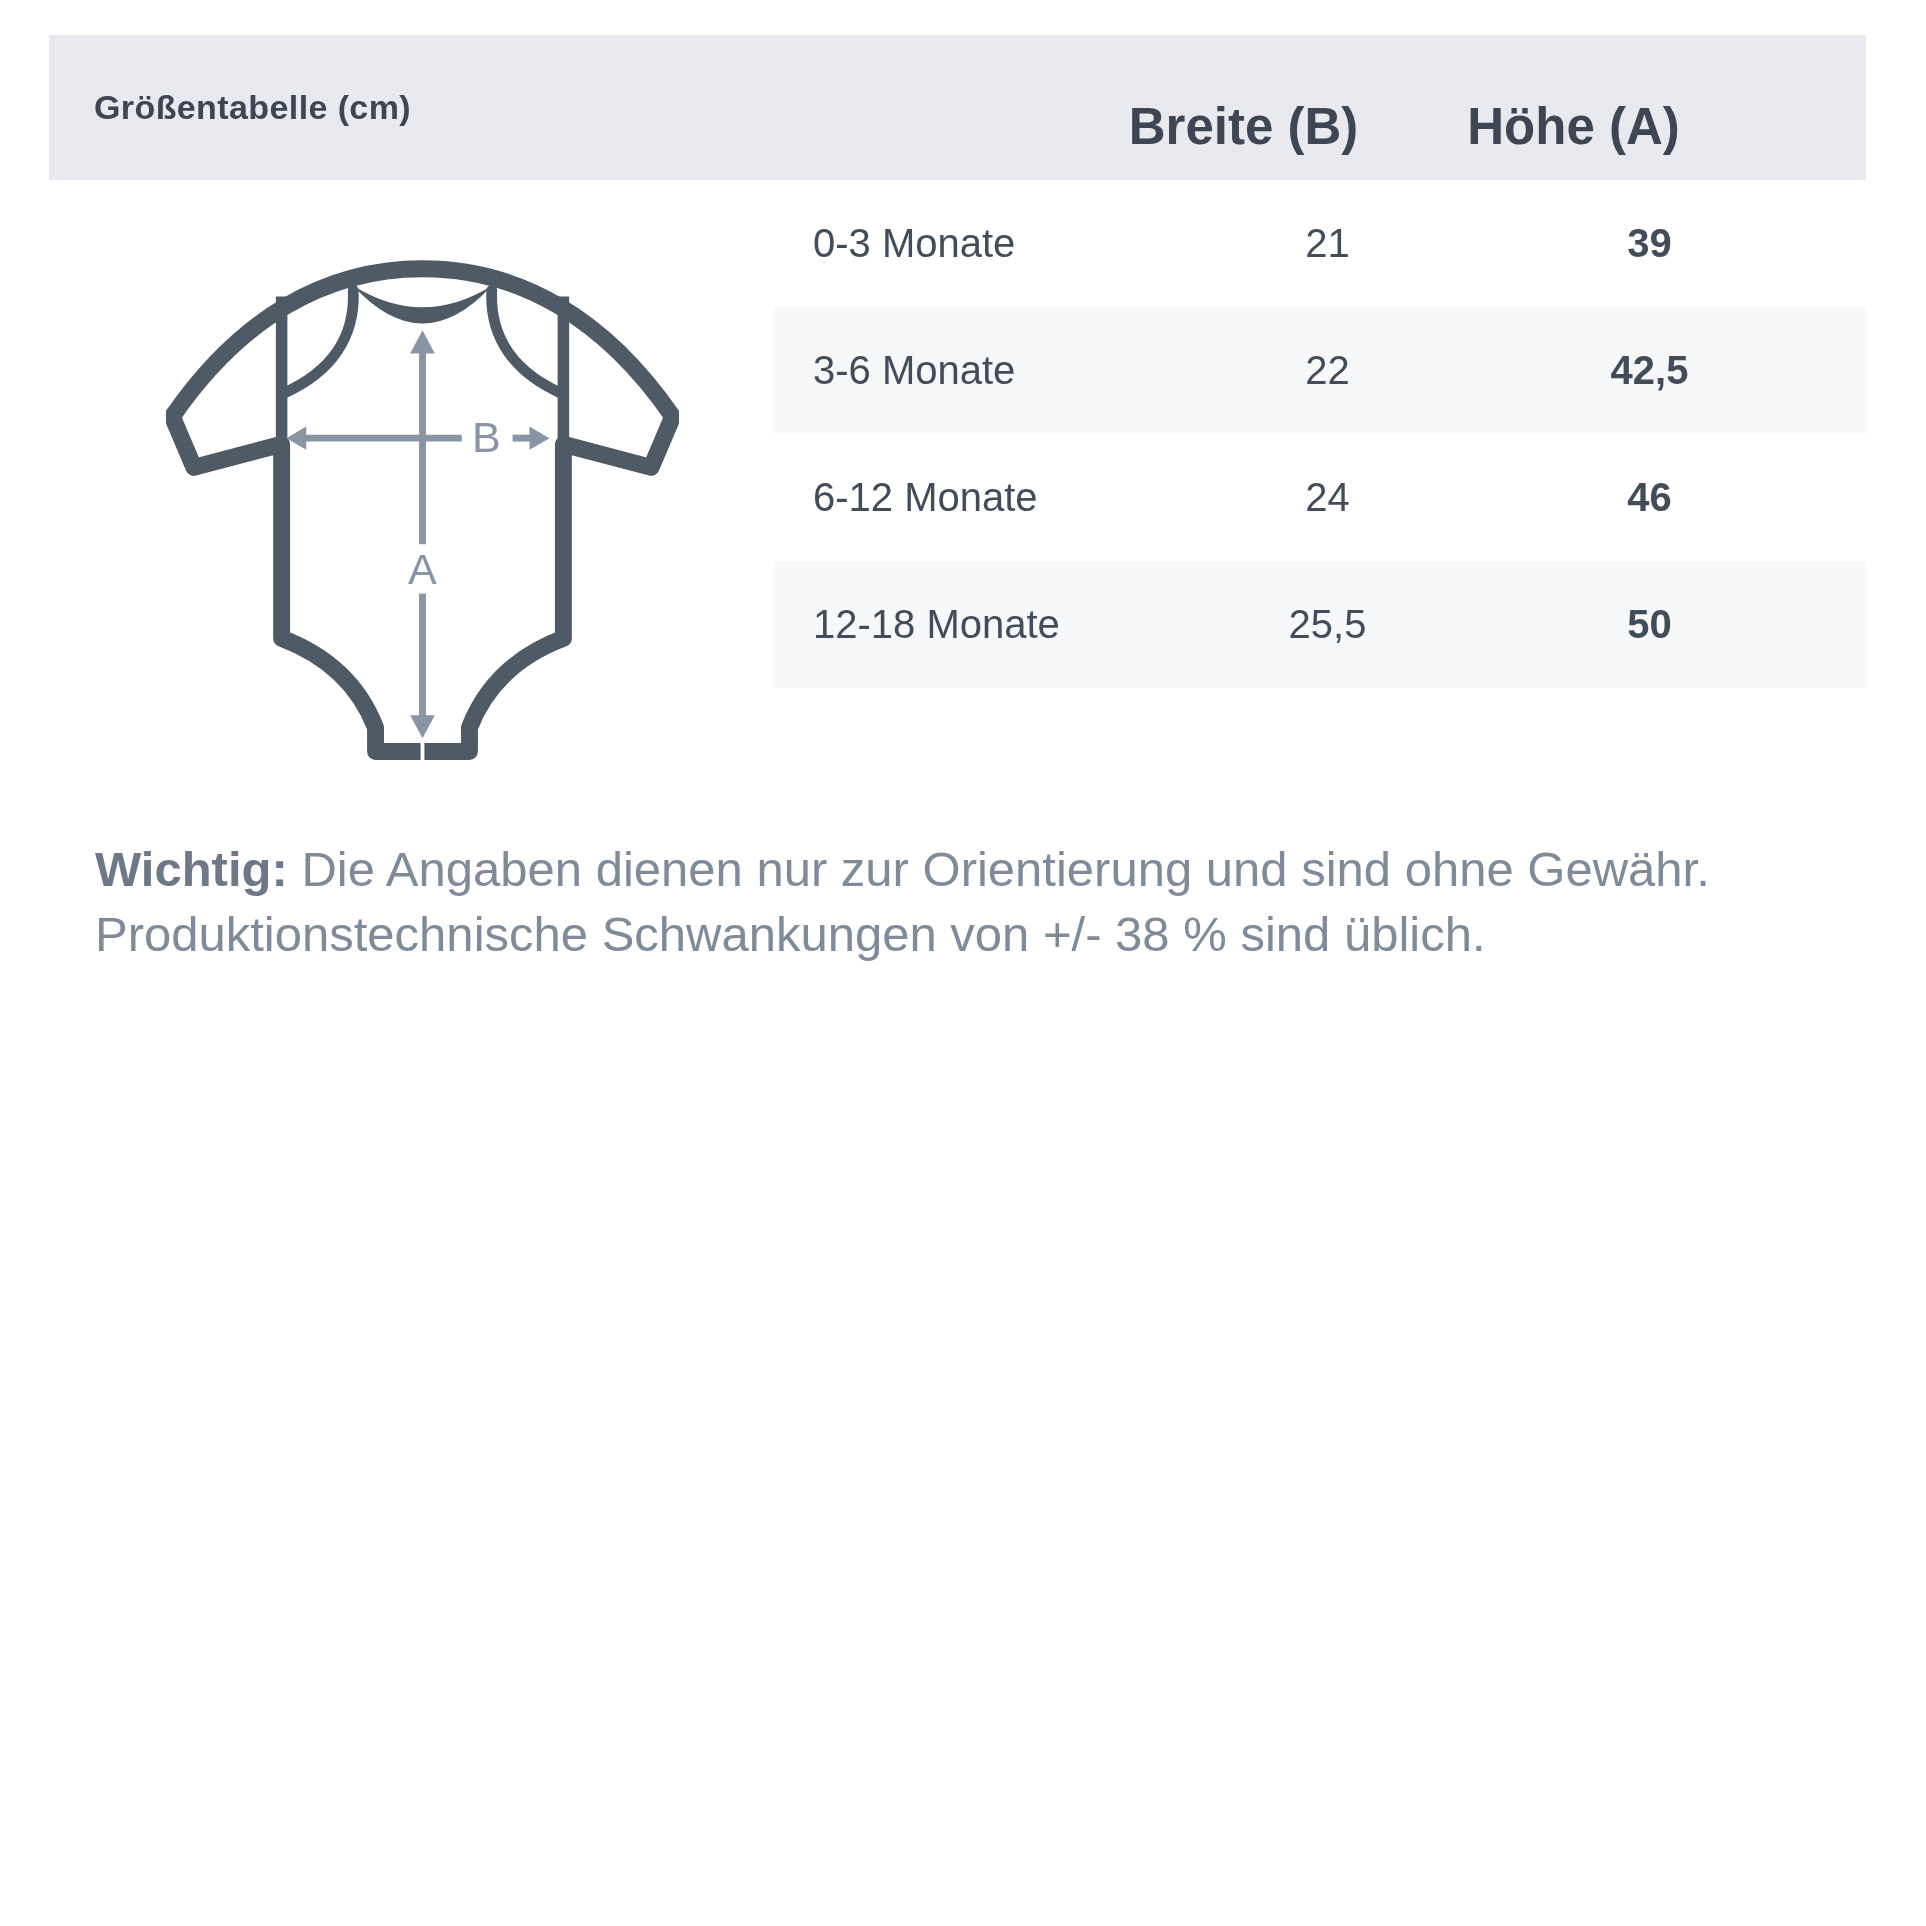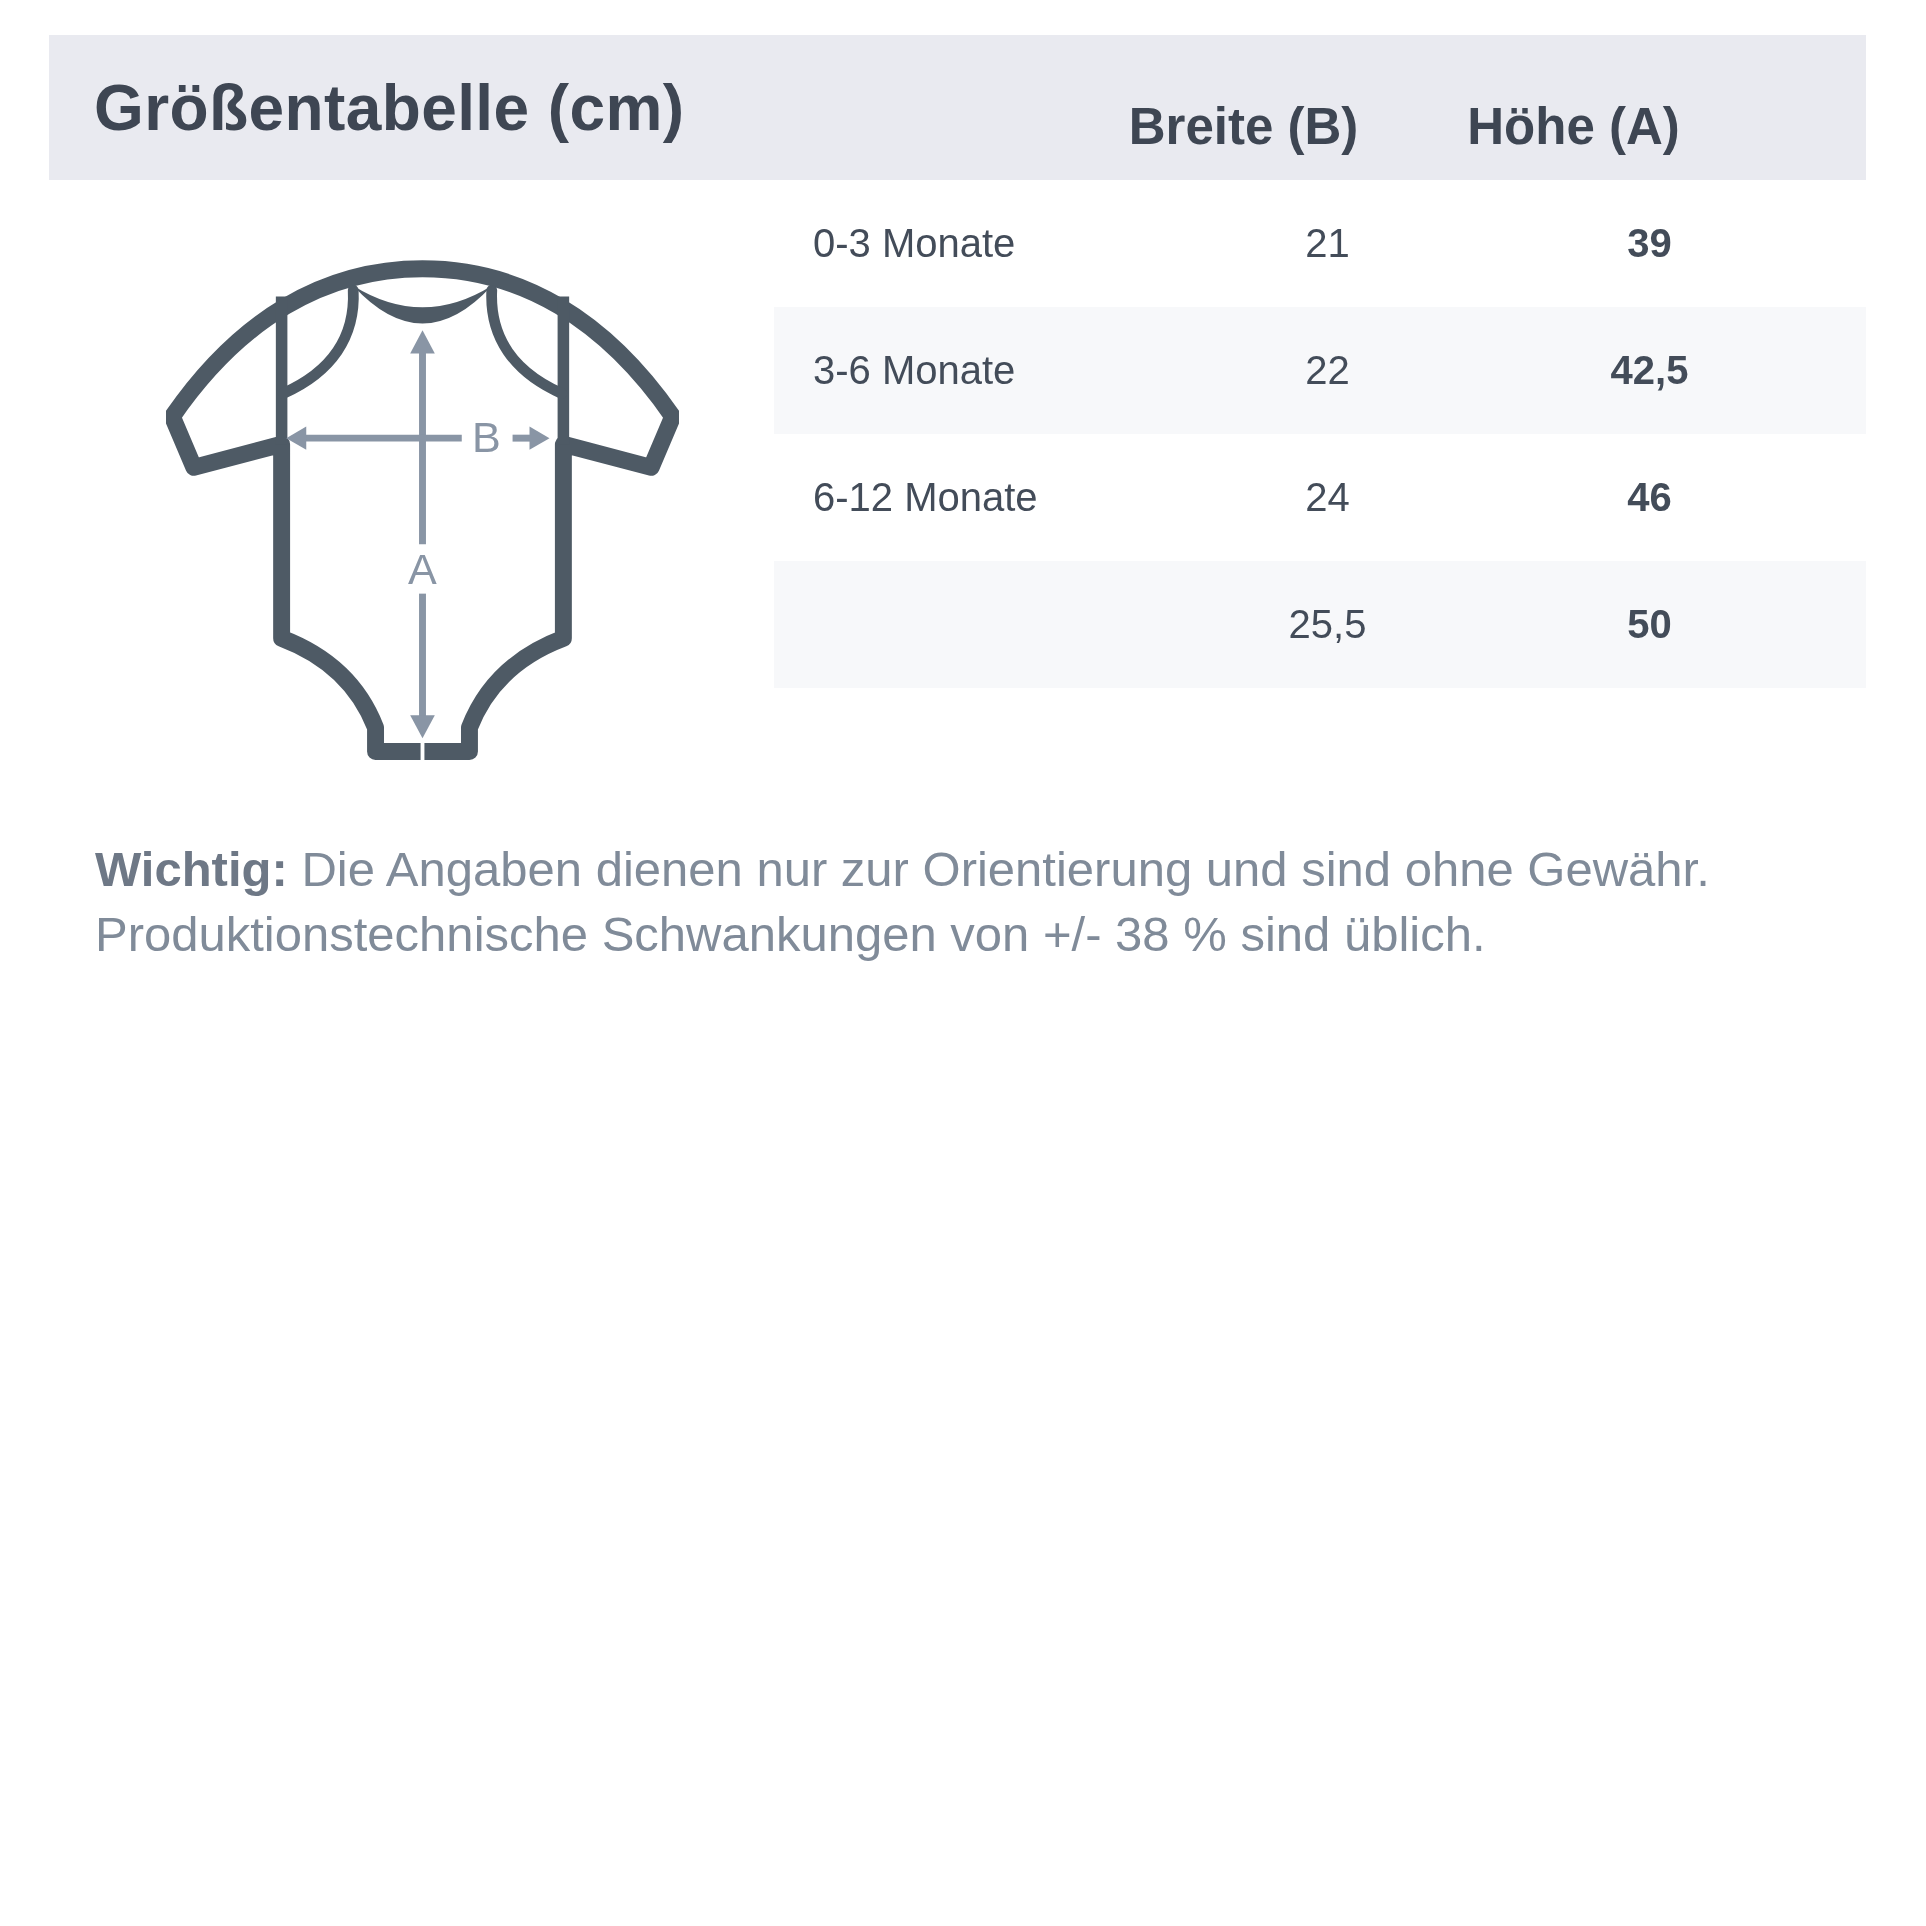"Größentabelle (cm)" .title { font-size: 64px -> 34px }
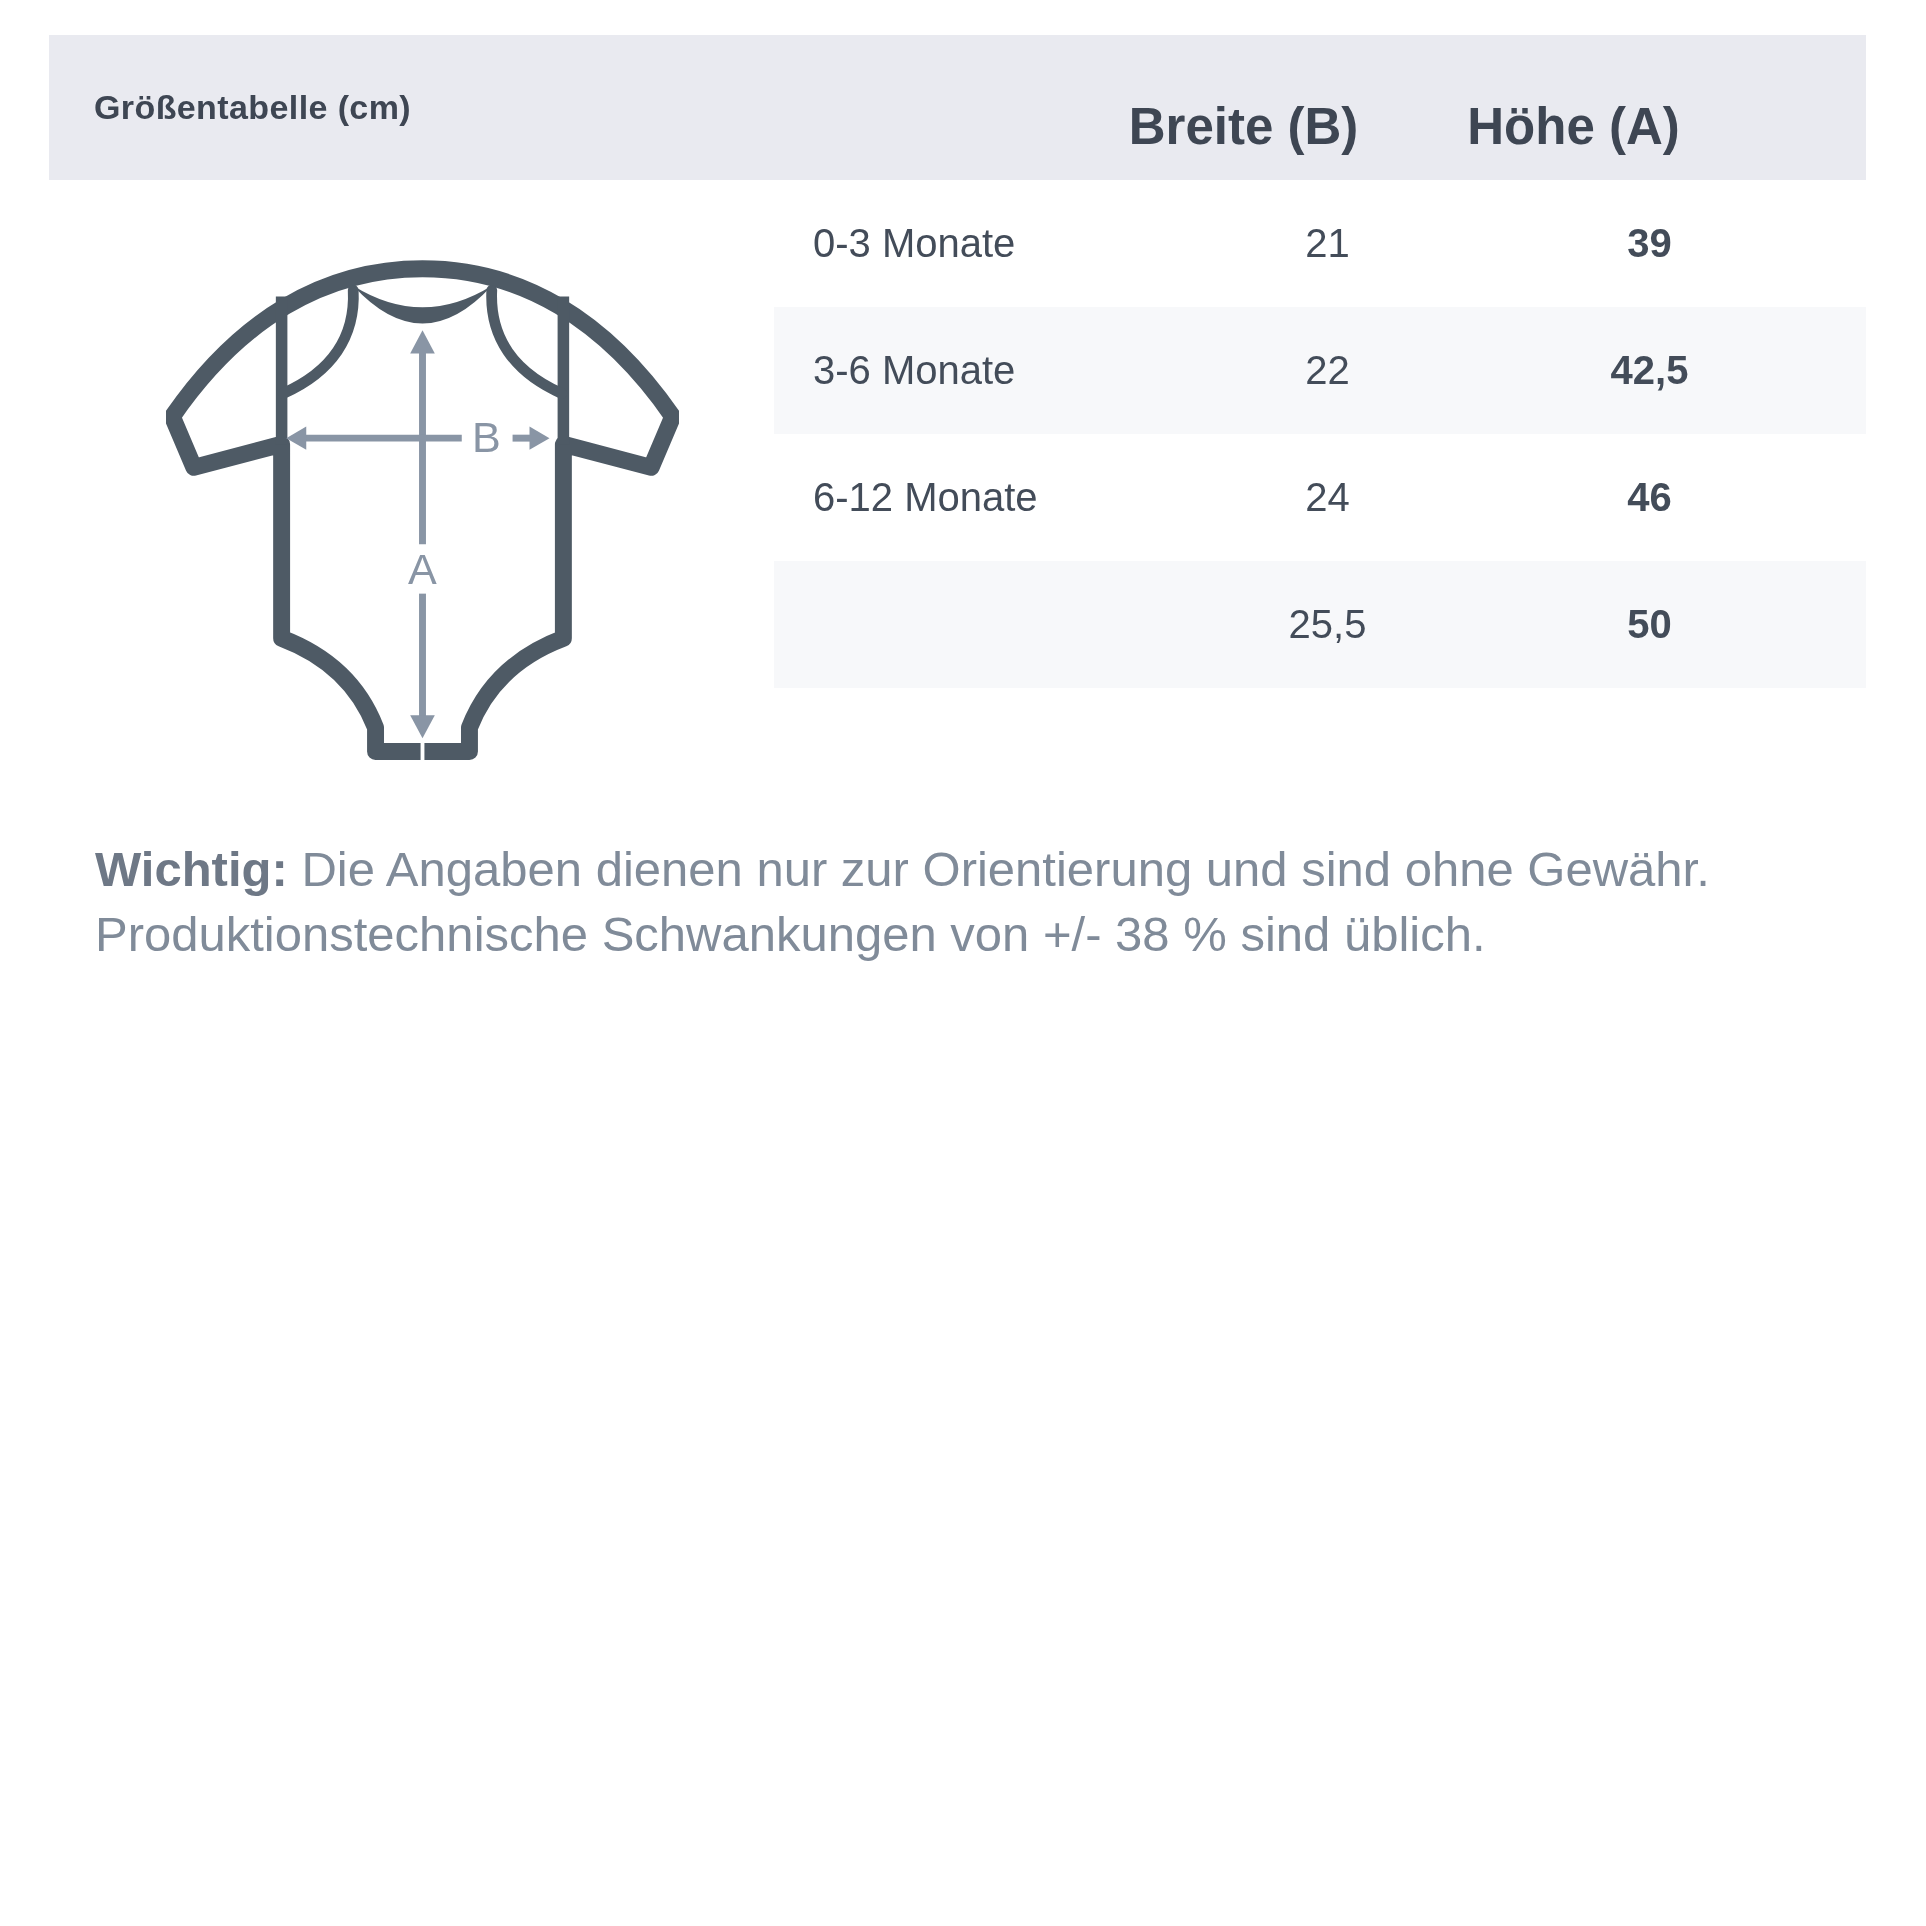"12-18 Monate" div.cell { html: none -> <div>12-18 Monate</div> }
